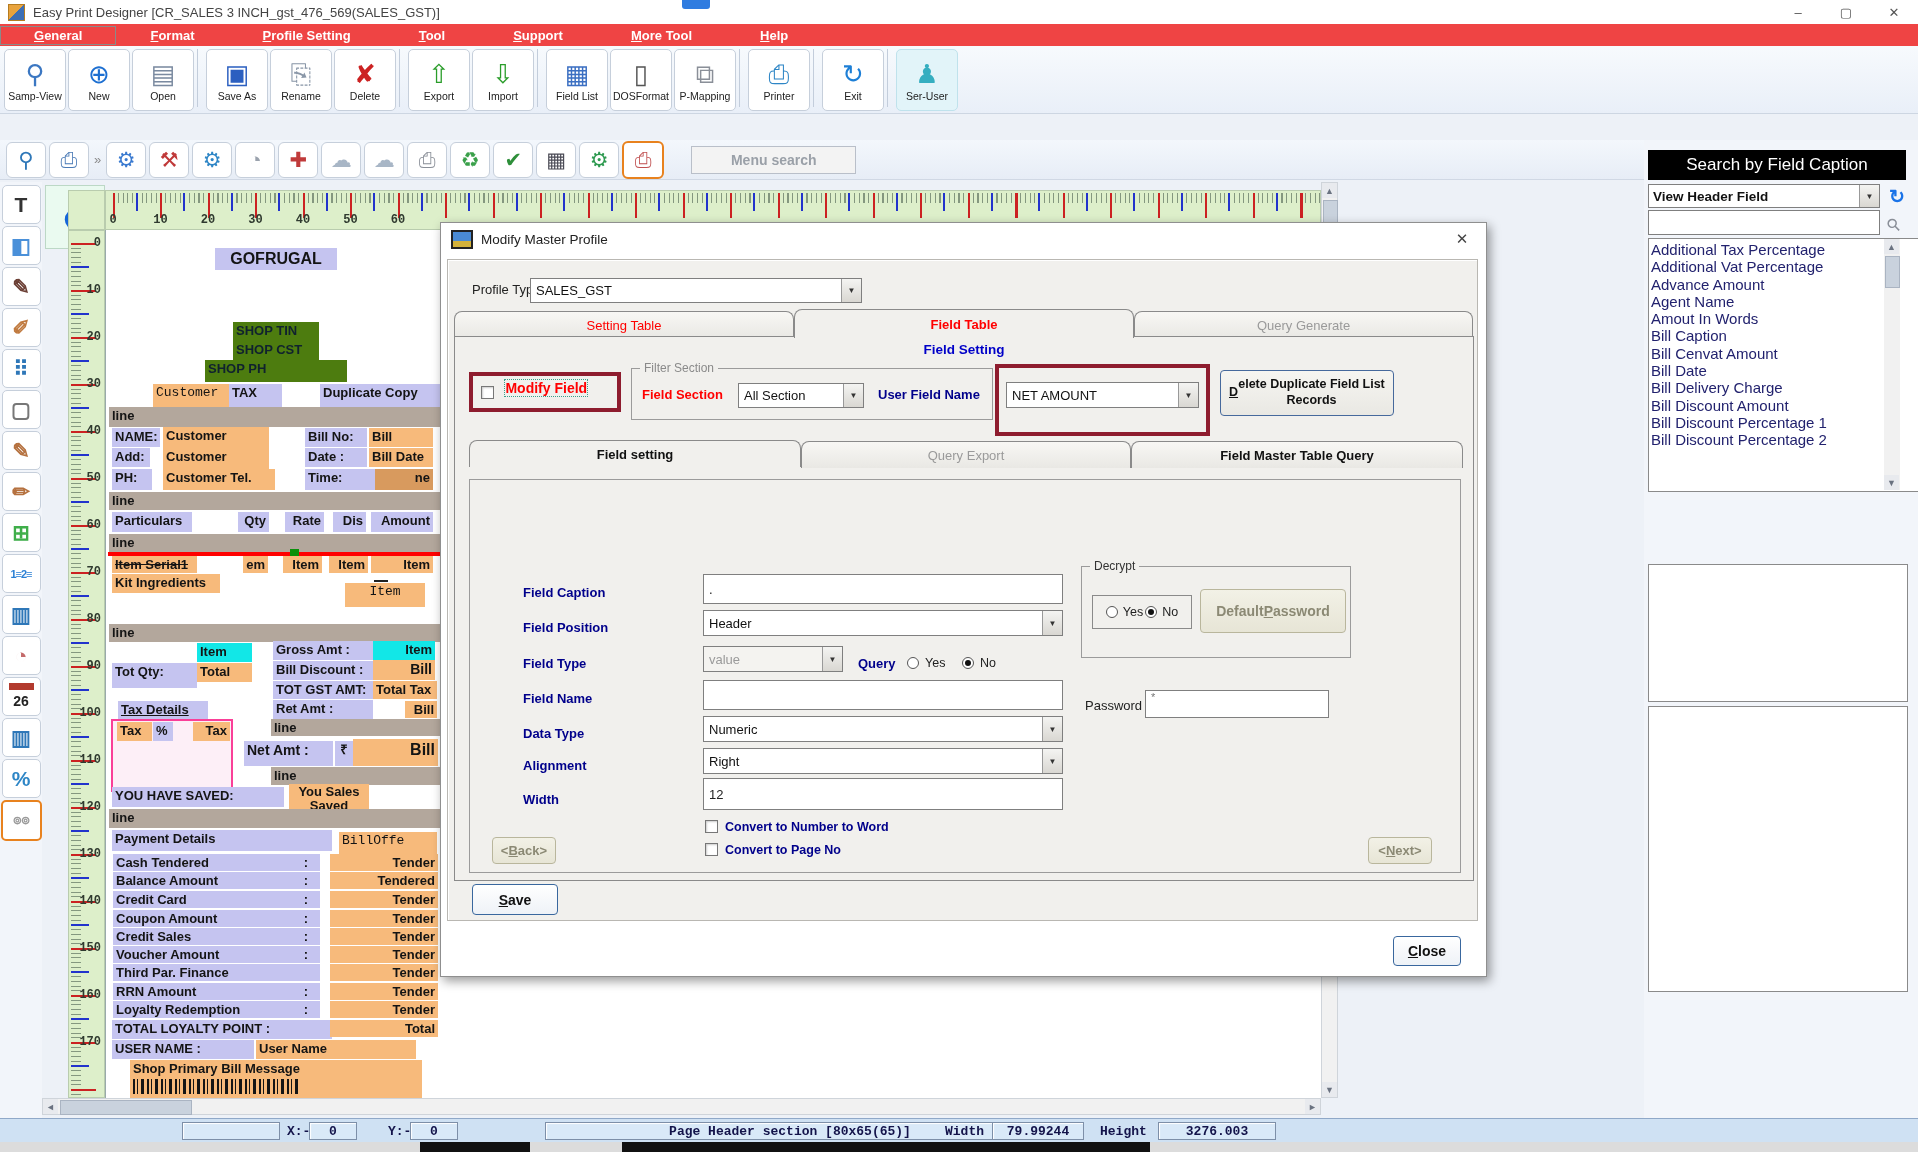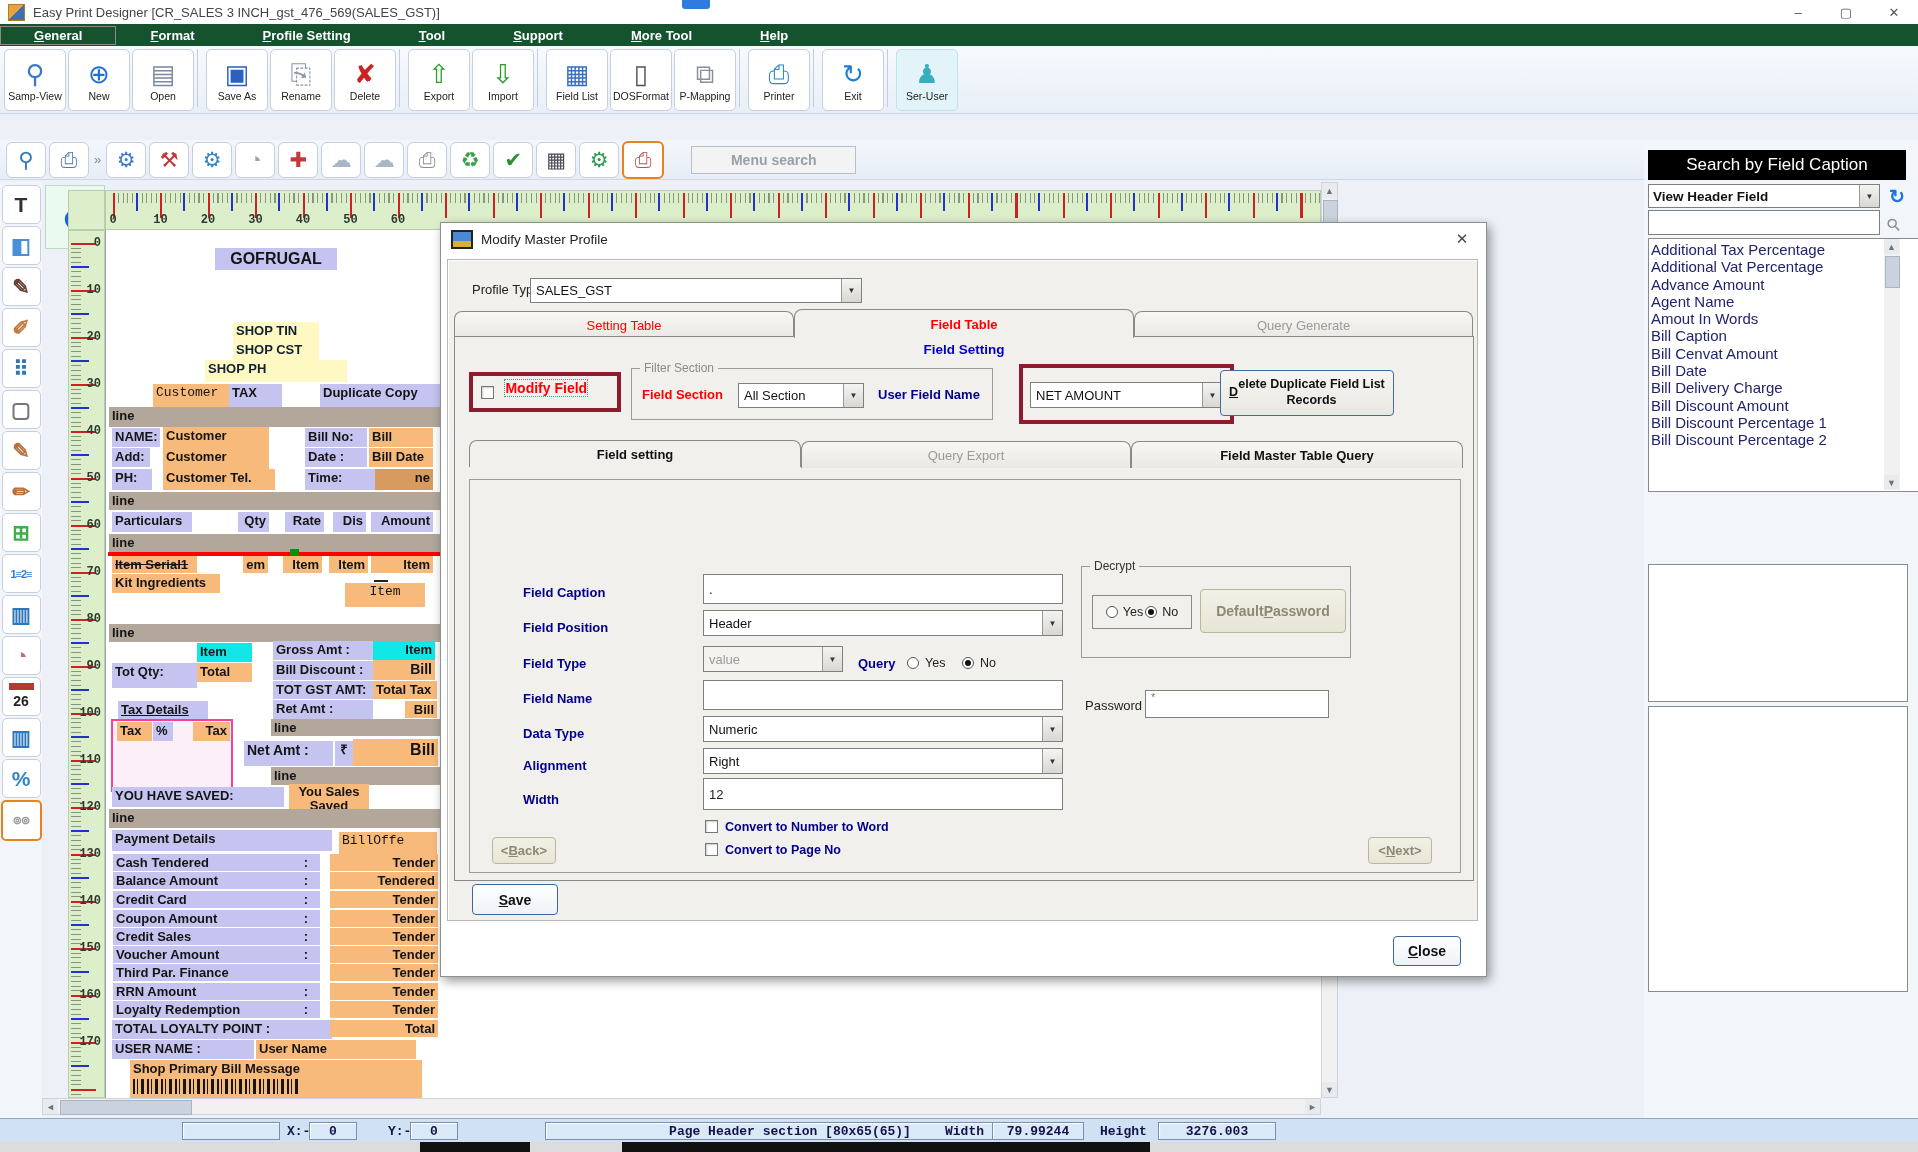"General" #menubar { background: #14532d -> #ef4444 }
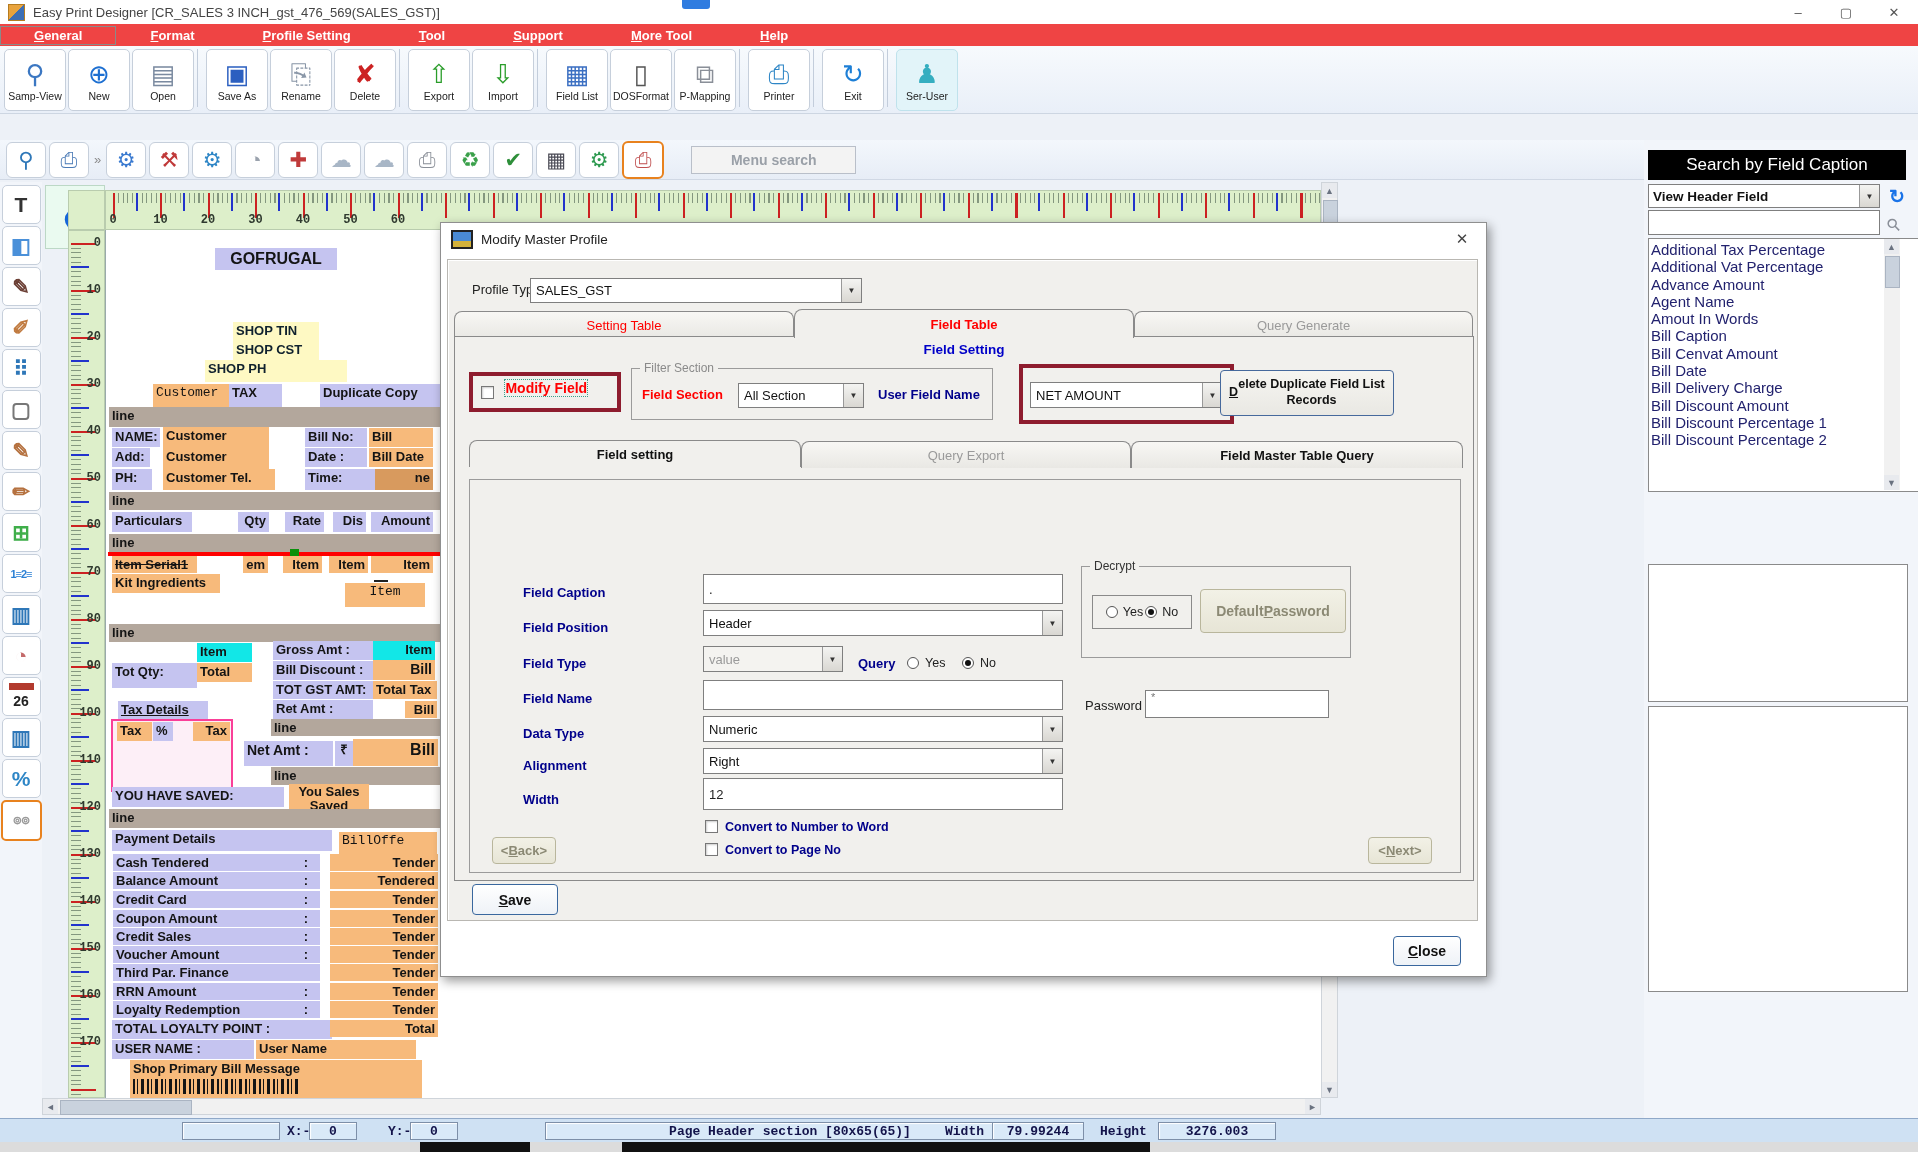"SHOP TIN" .teal { background: #fef9c3 -> #4d7c0f }
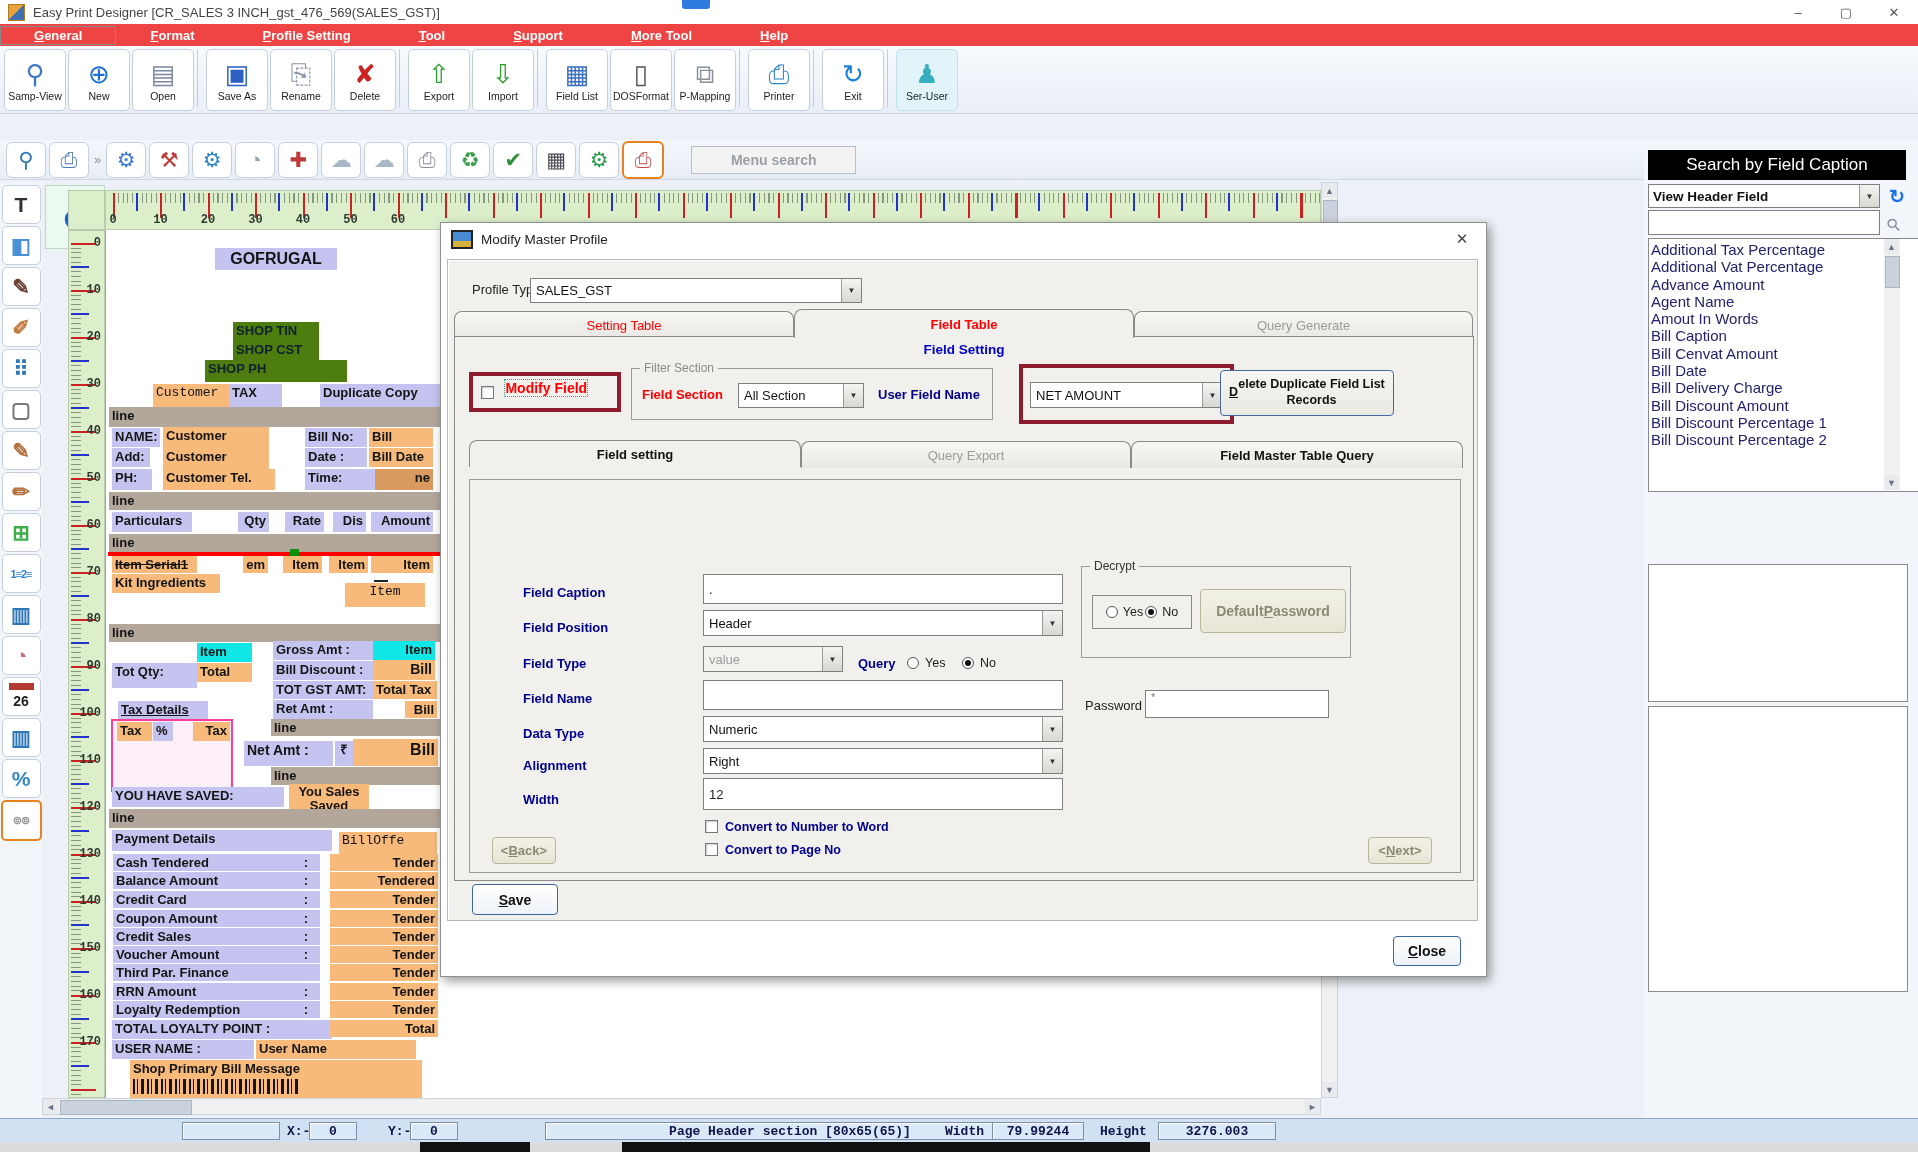"NET AMOUNT" div.maroon { height: 60px -> 72px; margin-left: 24px -> none }
